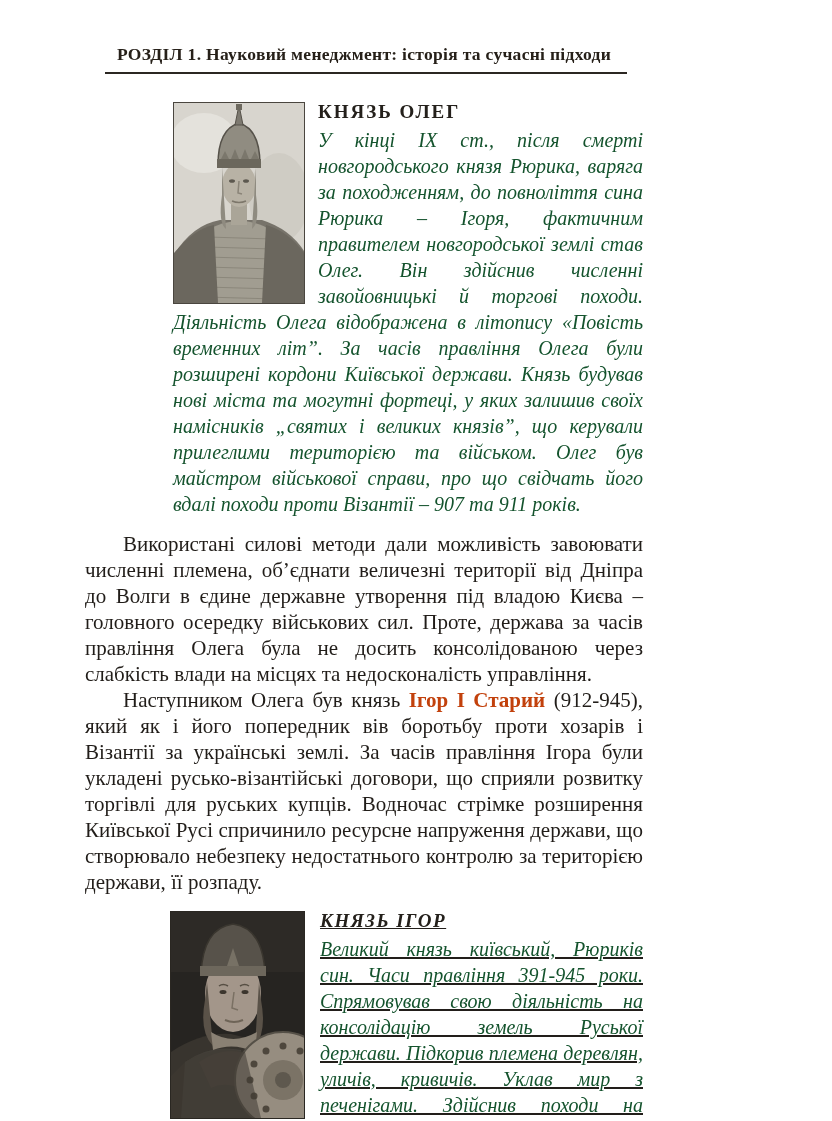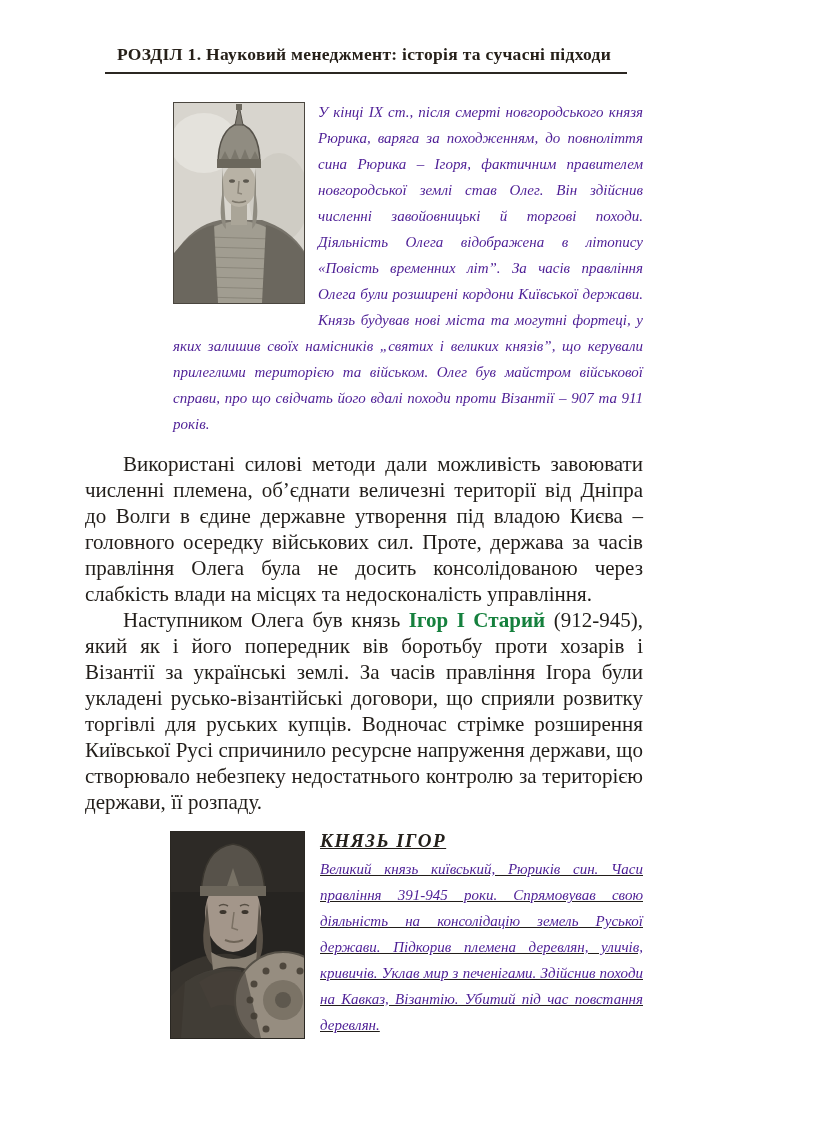"КНЯЗЬ ОЛЕГ" h2.figure-title { html: none -> <h2>КНЯЗЬ ОЛЕГ</h2> }
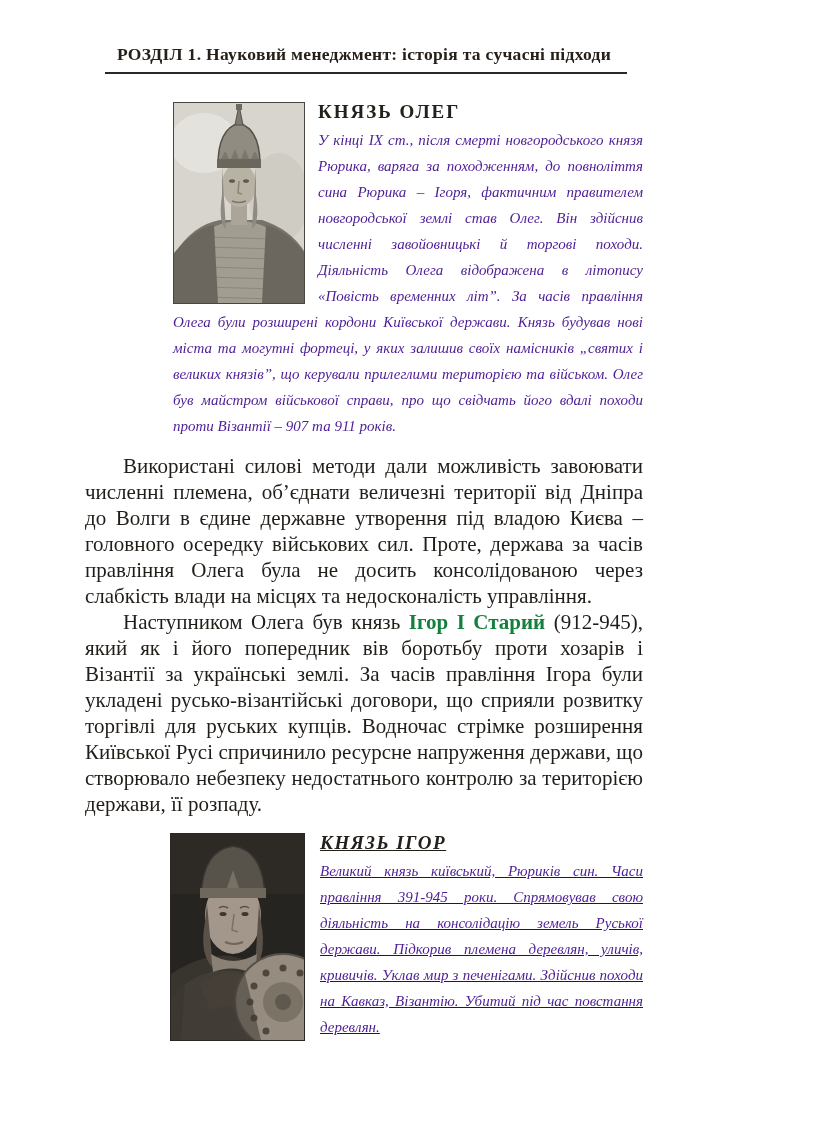"У кінці IX ст., після" .figure-caption { color: #4c1d95 -> #14532d; font-size: 15px -> 20px }
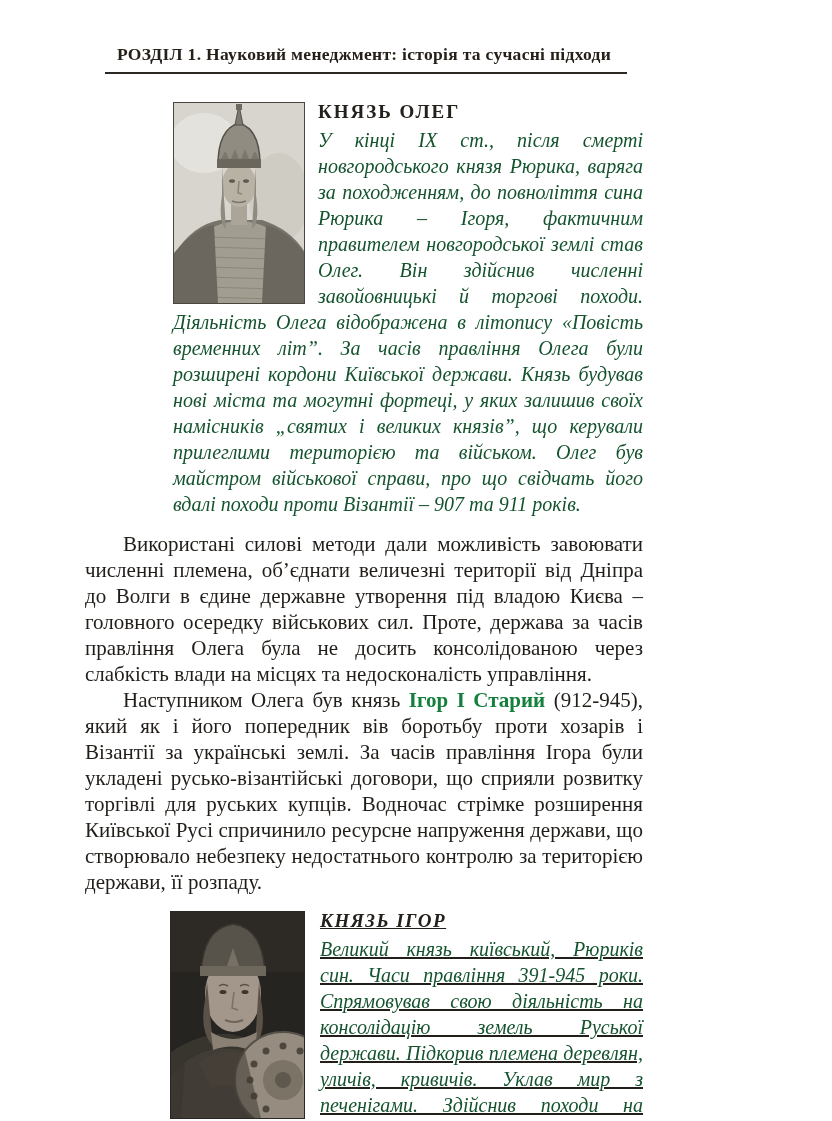"Ігор І Старий" .body-para b { color: #15803d -> #c2410c }
